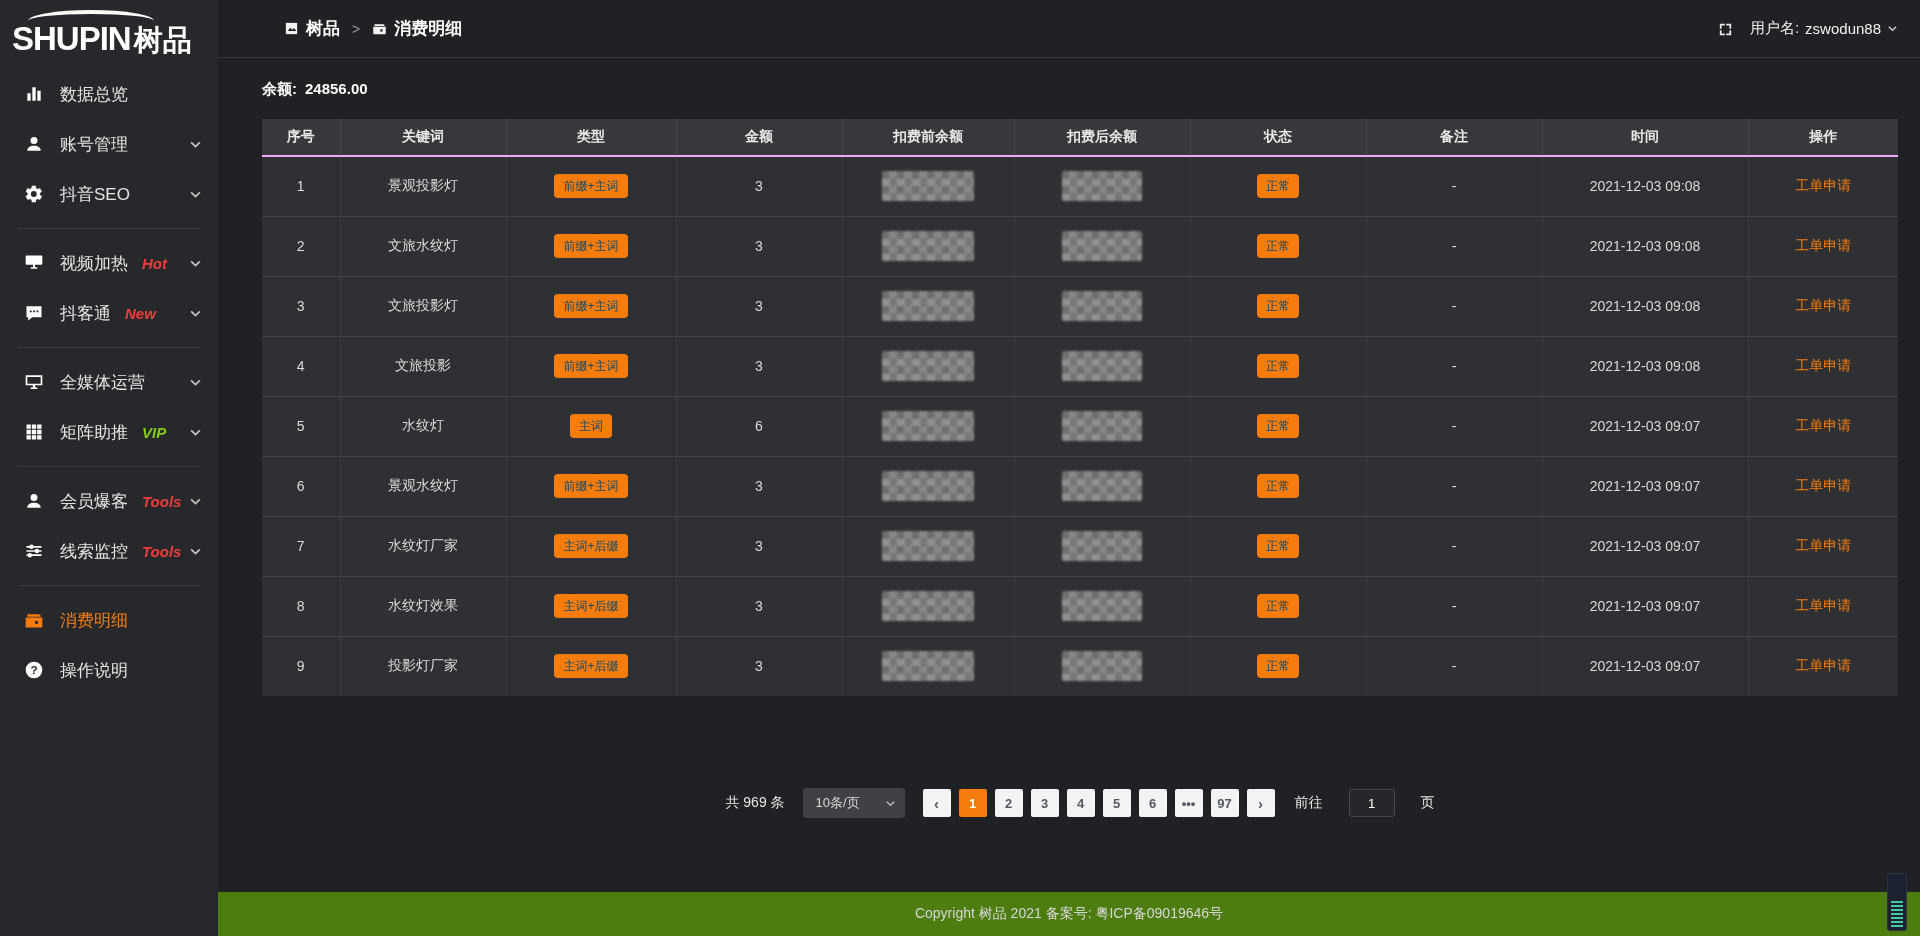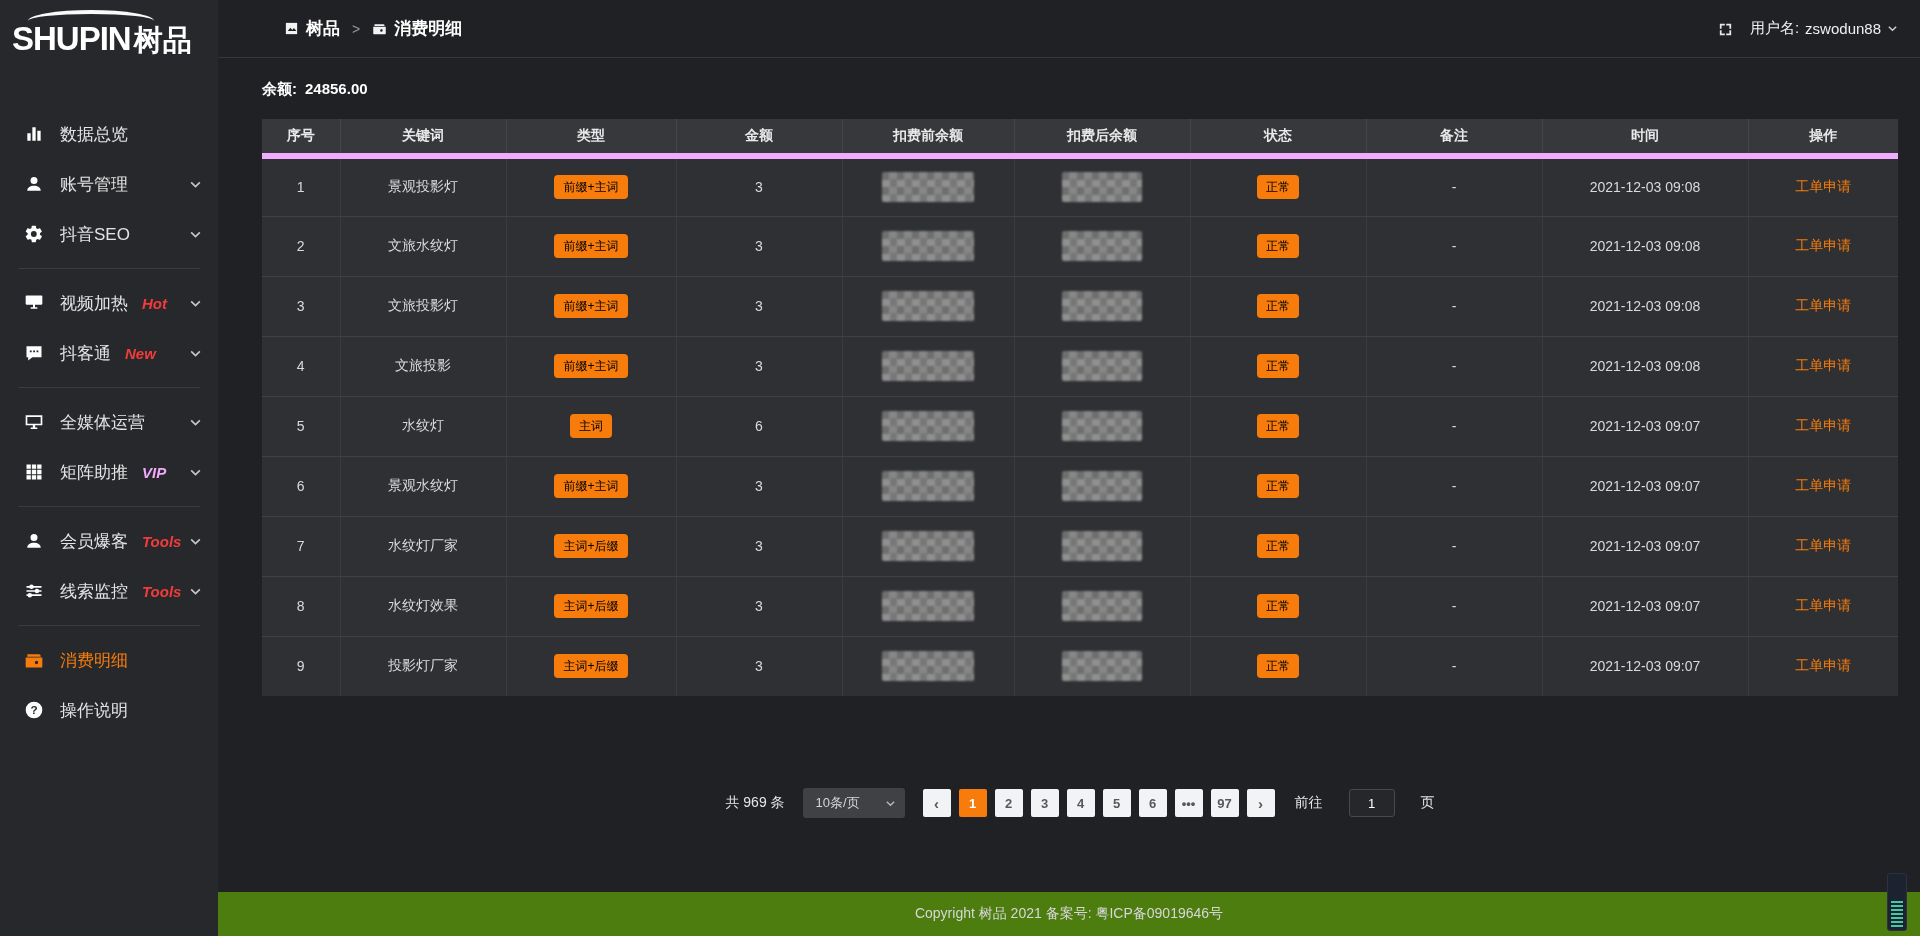"SHUPIN树品" .sidebar { gap: 40px -> none }
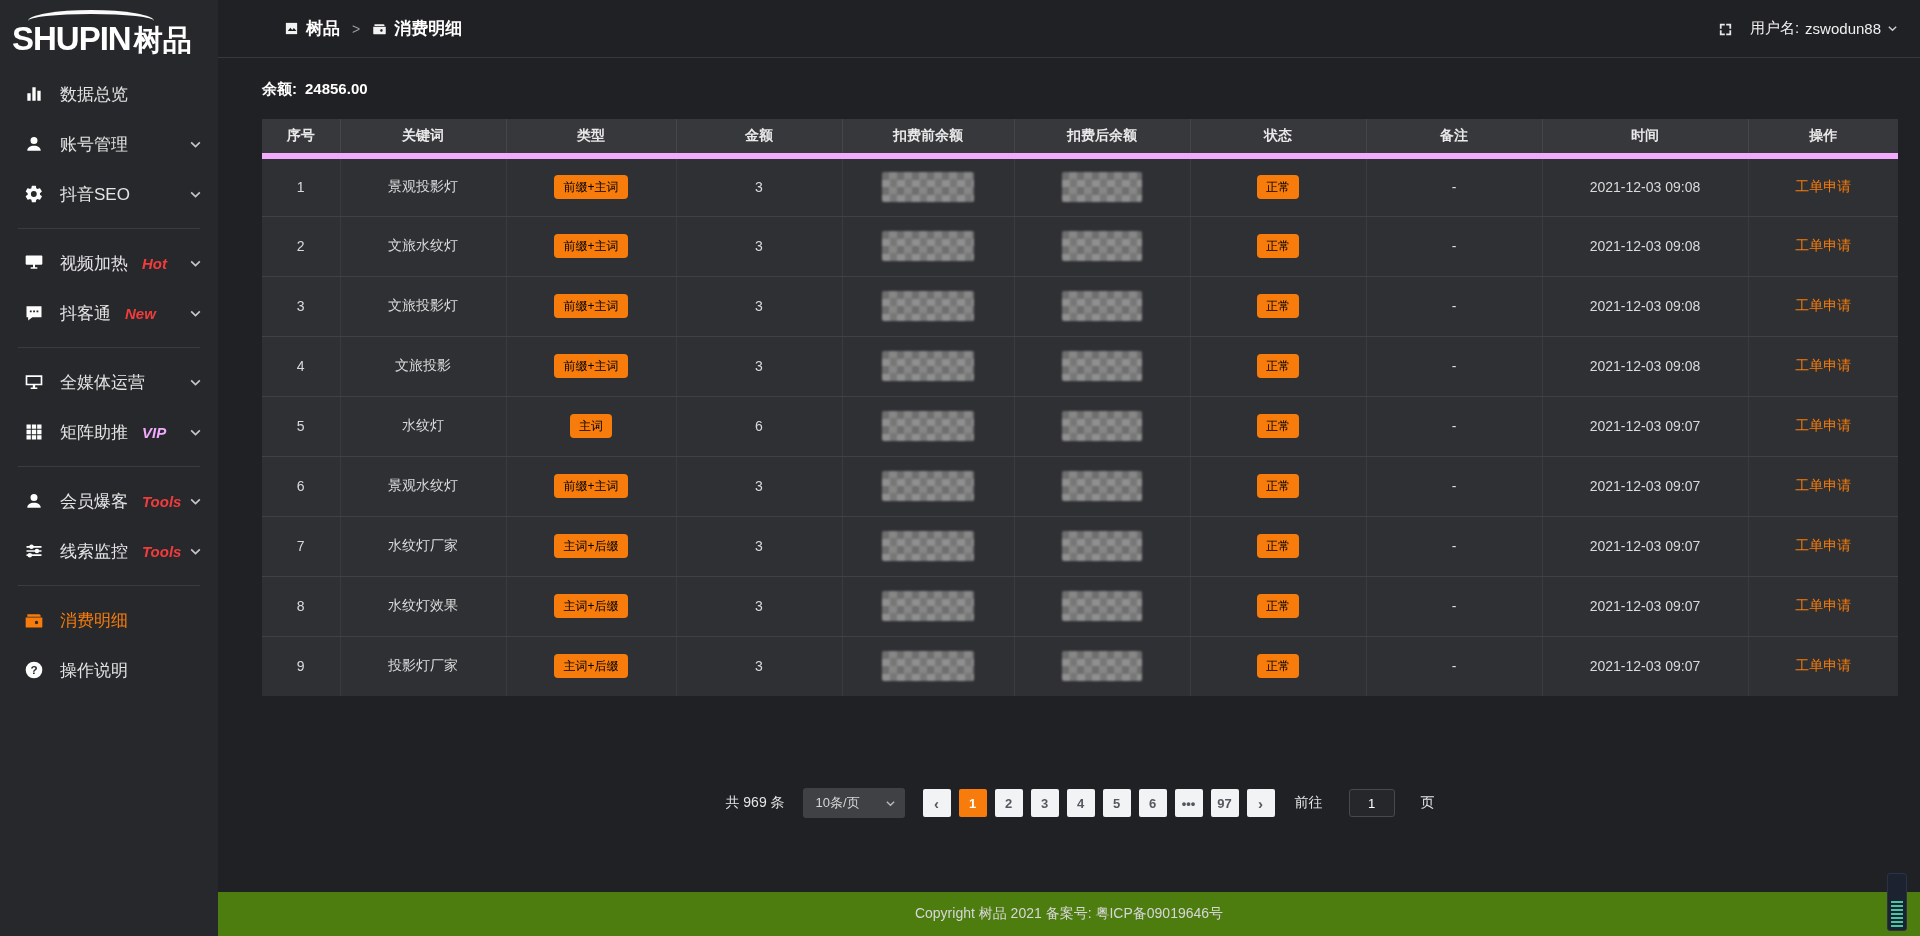"序号" thead th { border-bottom: 6px solid #f0abfc -> 2px solid #f0abfc }
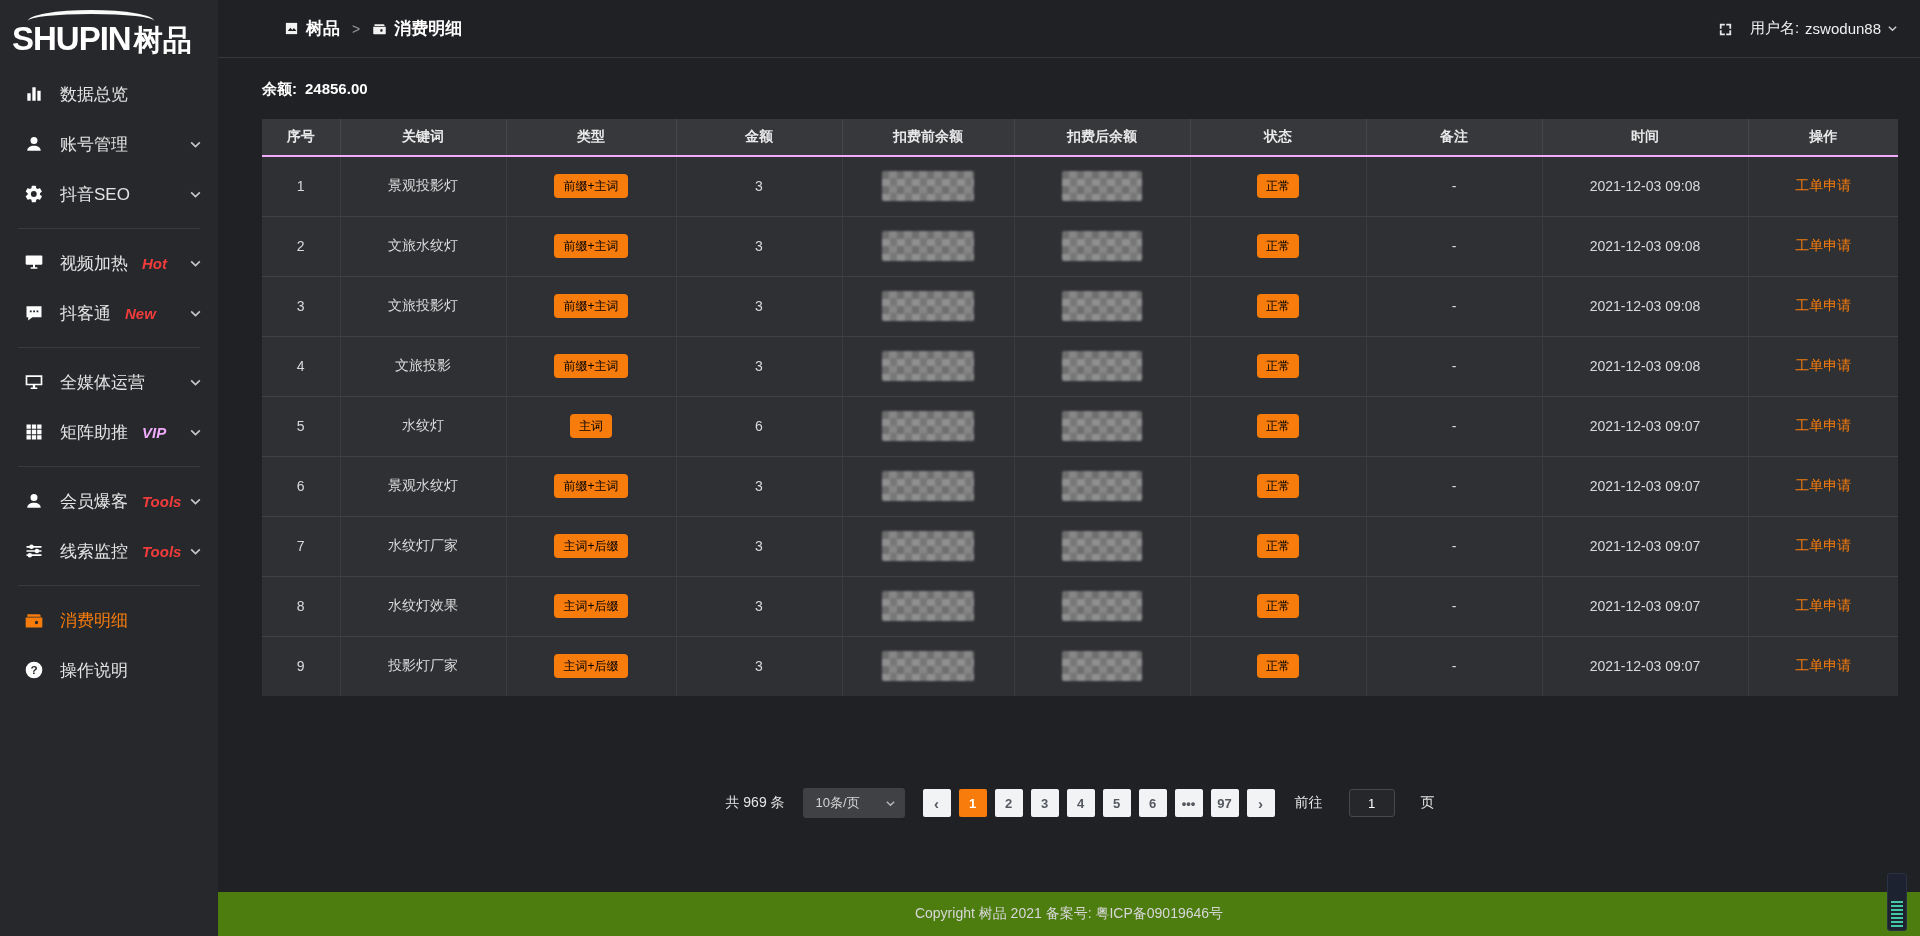"前缀+主词" .type-badge, .status-badge { color: #000000 -> #0c4a6e }
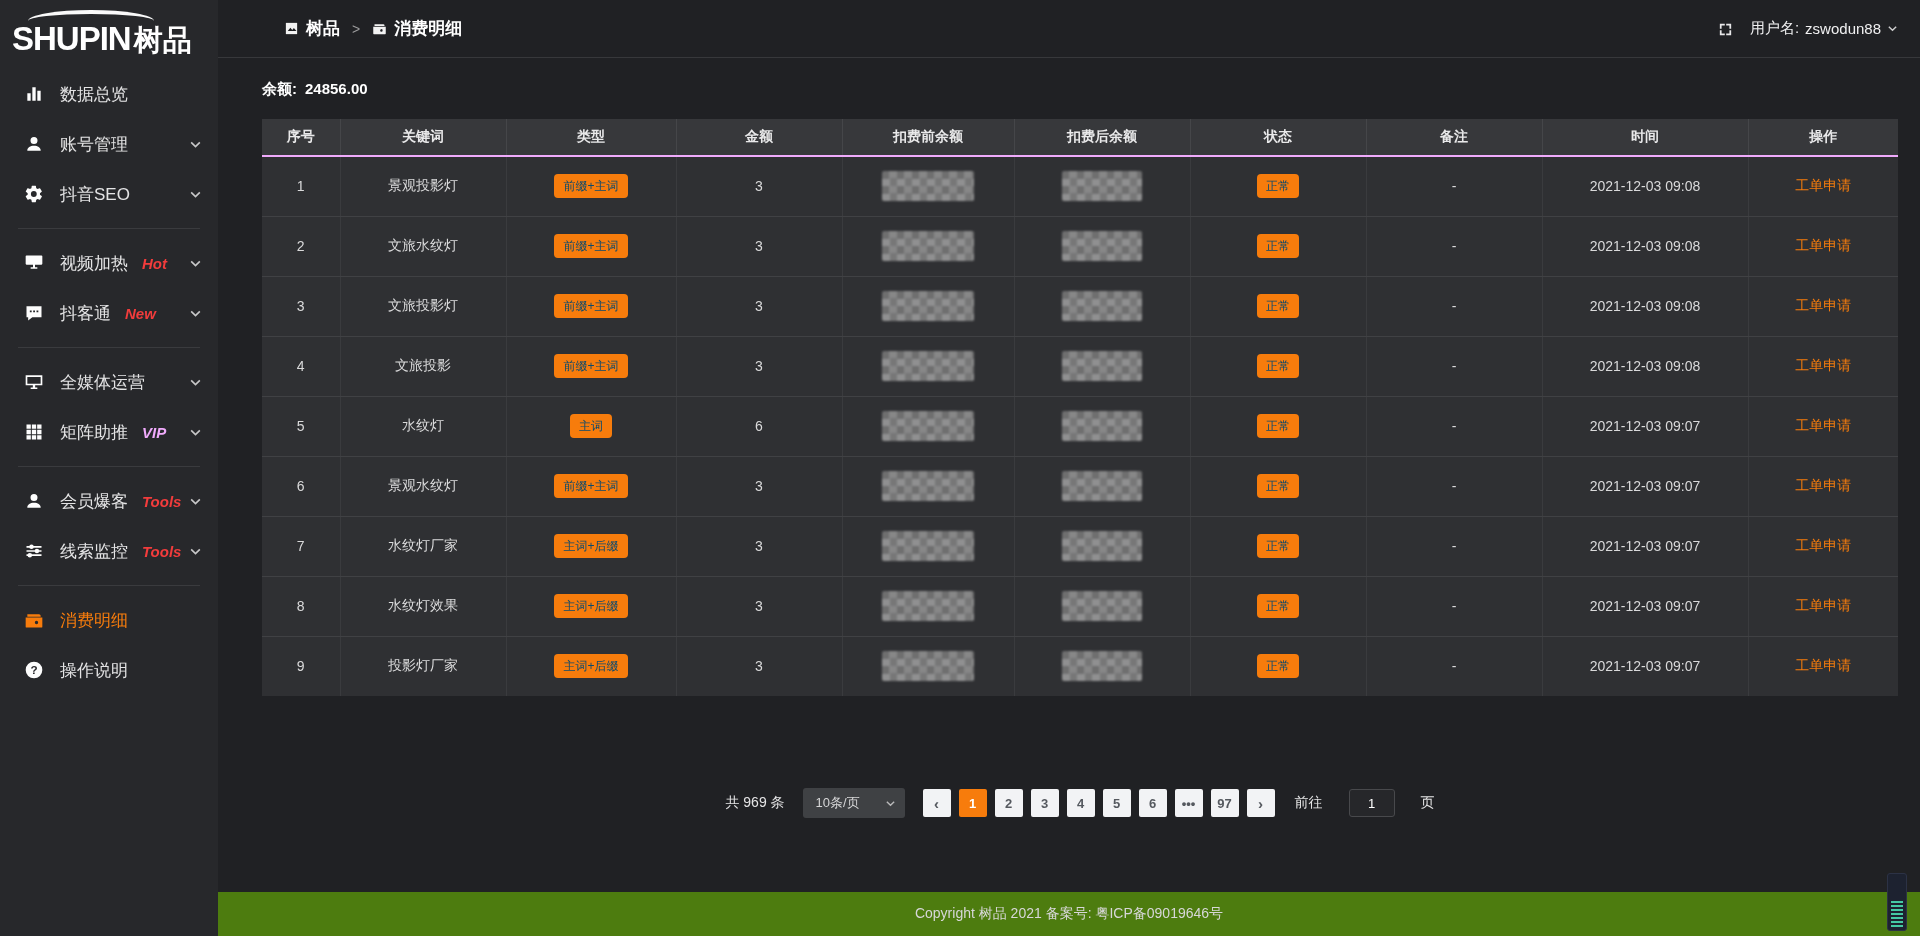"VIP" .badge-gold { color: #f0abfc -> #84cc16 }
